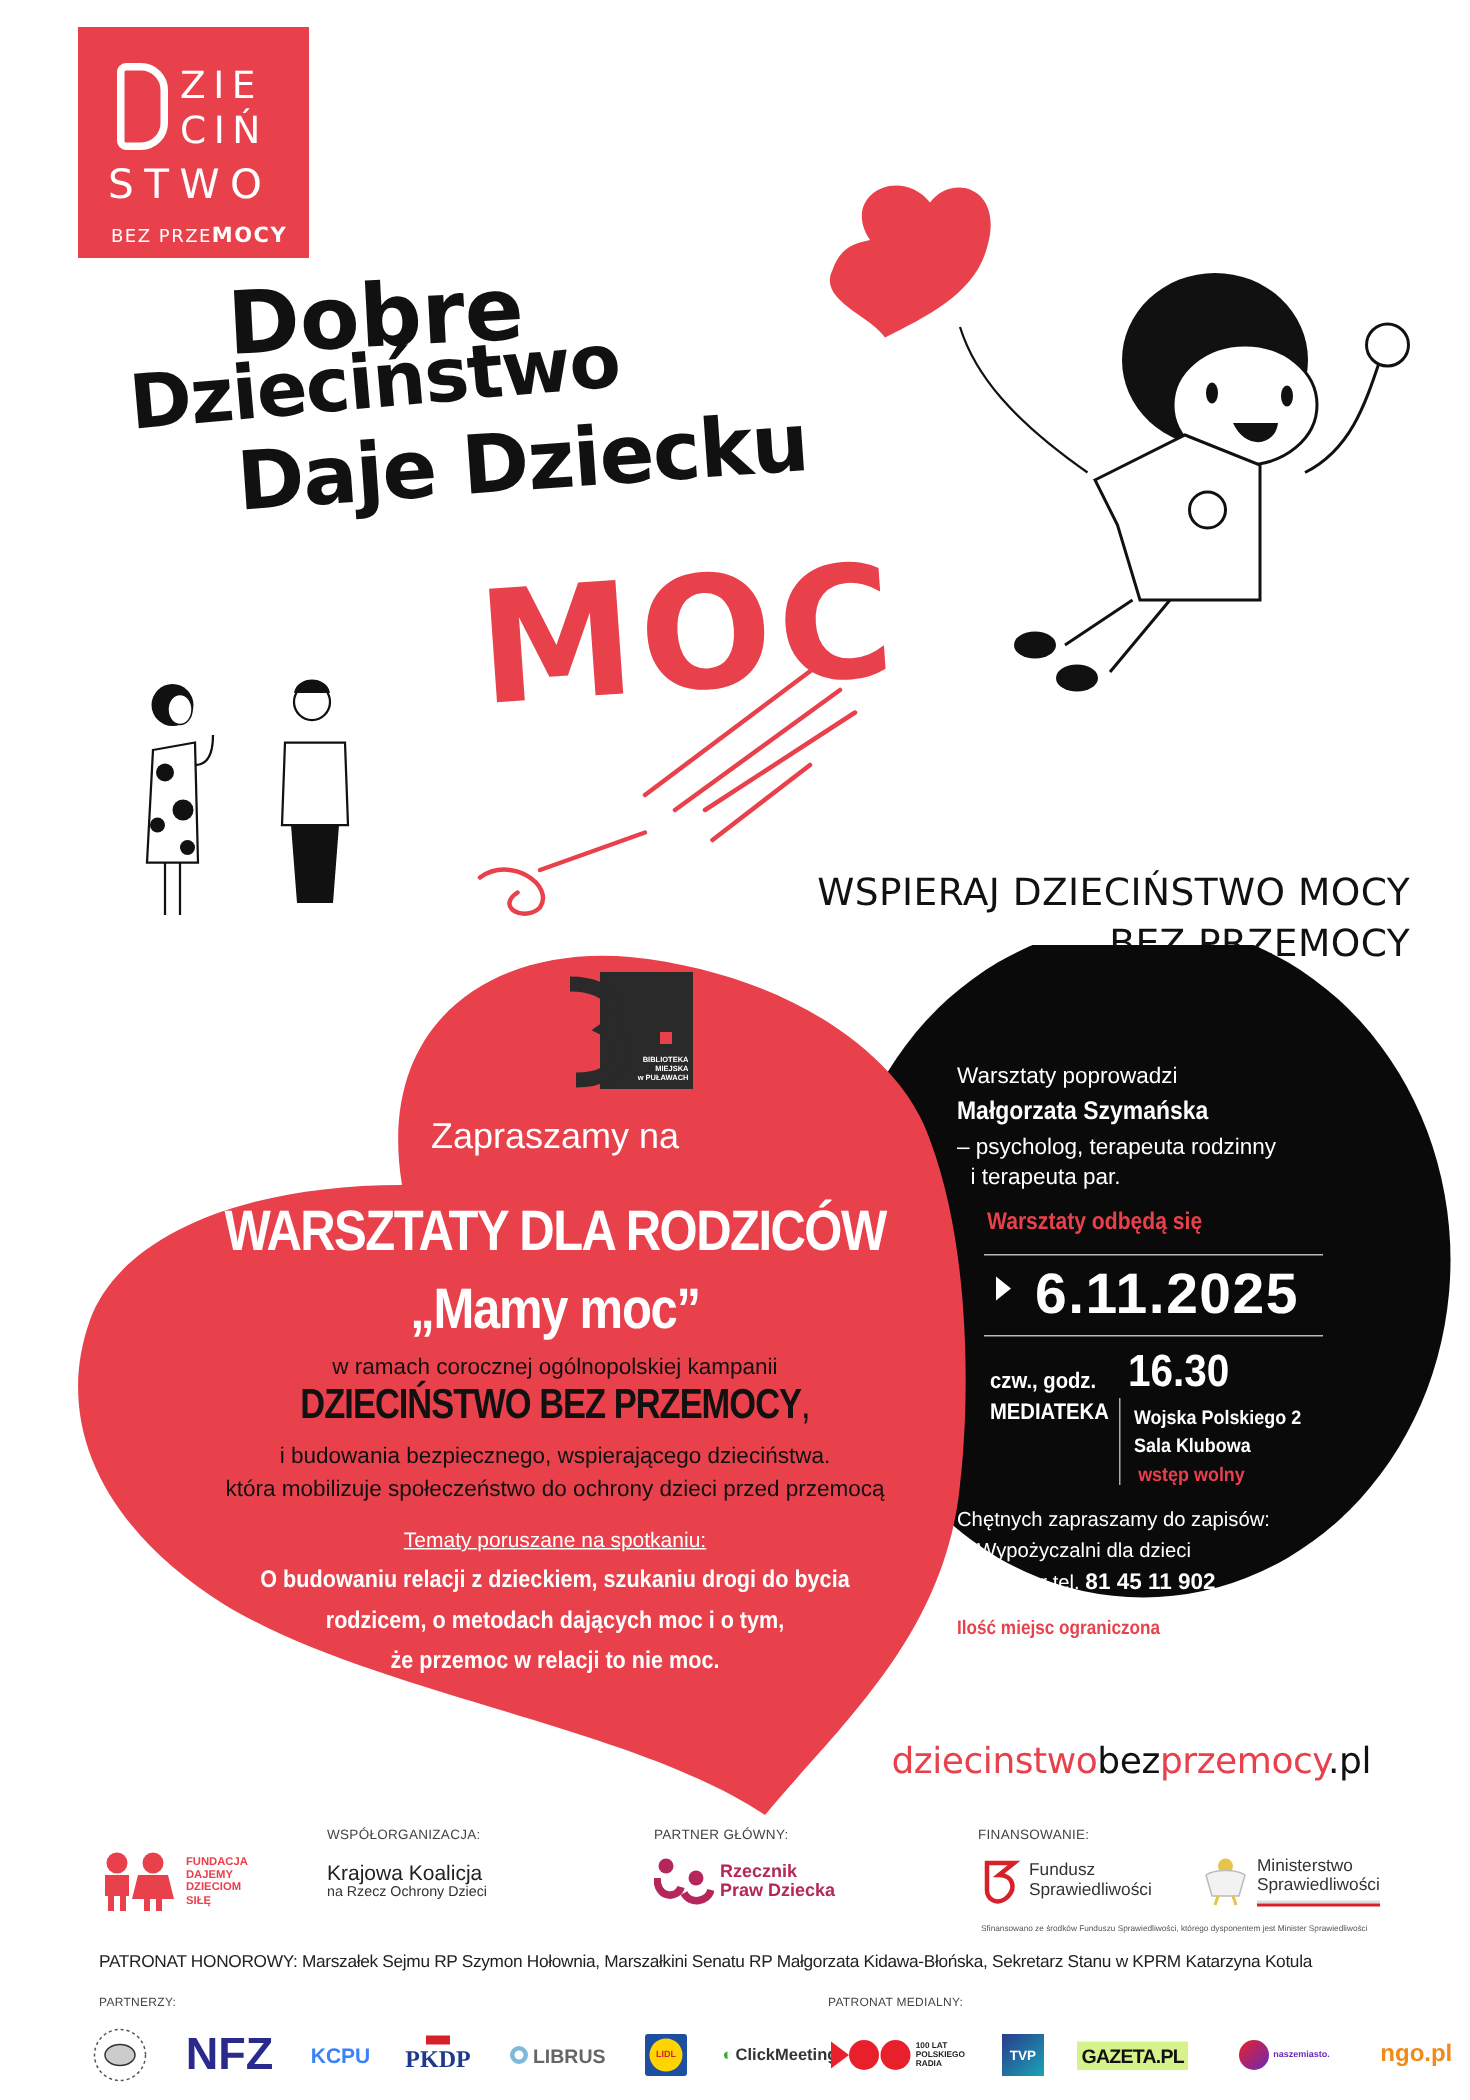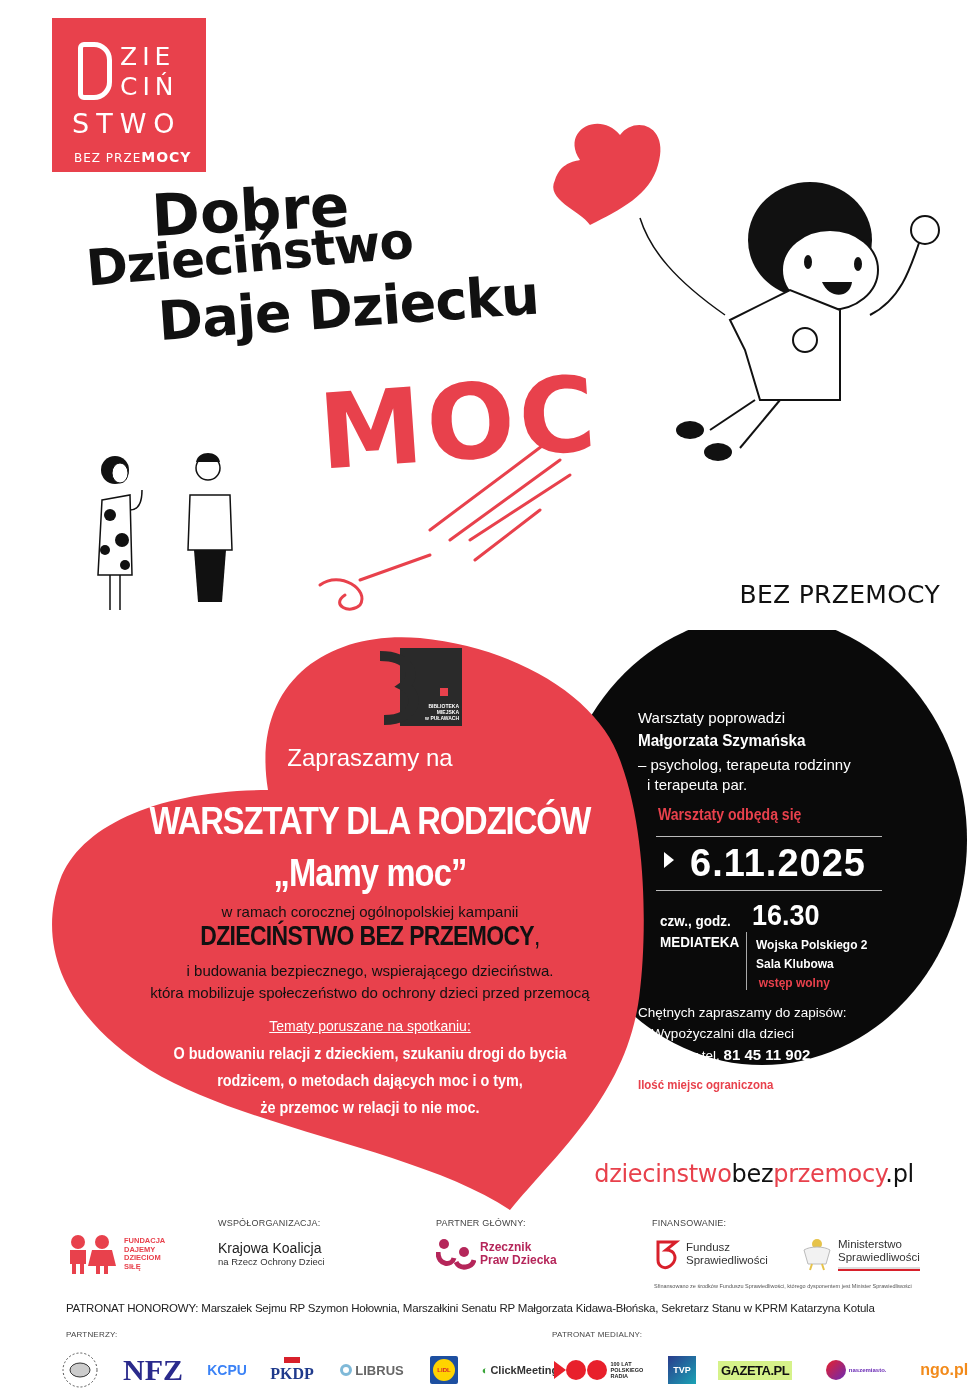"WSPIERAJ DZIECIŃSTWO MOCY" div { html: none -> <div>WSPIERAJ DZIECIŃSTWO MOCY</div> }
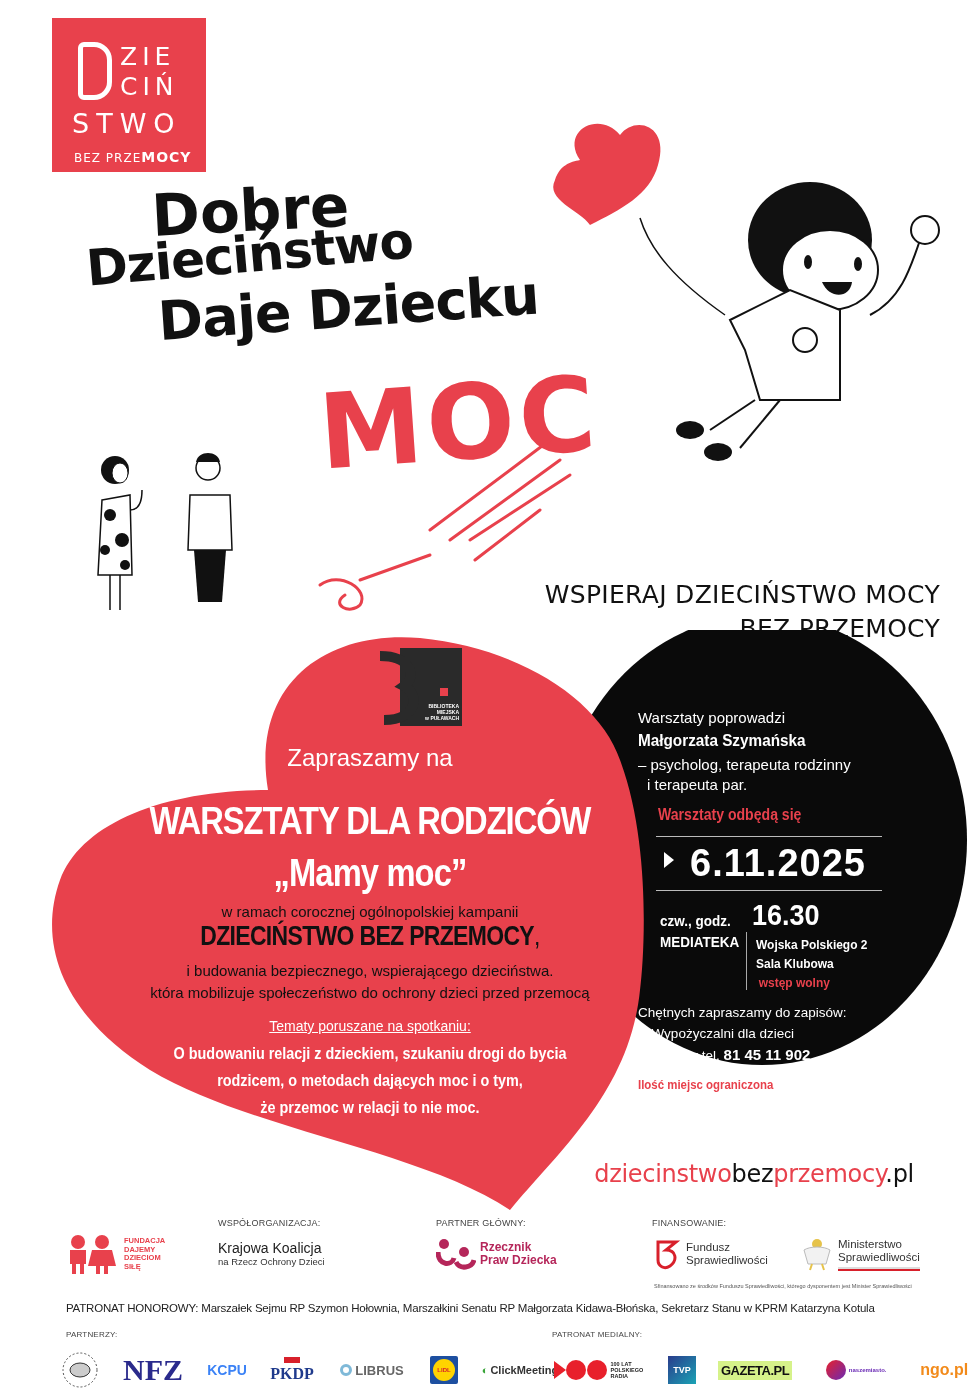"NFZ" div.lg { font-family: Liberation Serif, serif -> Liberation Sans, sans-serif }
